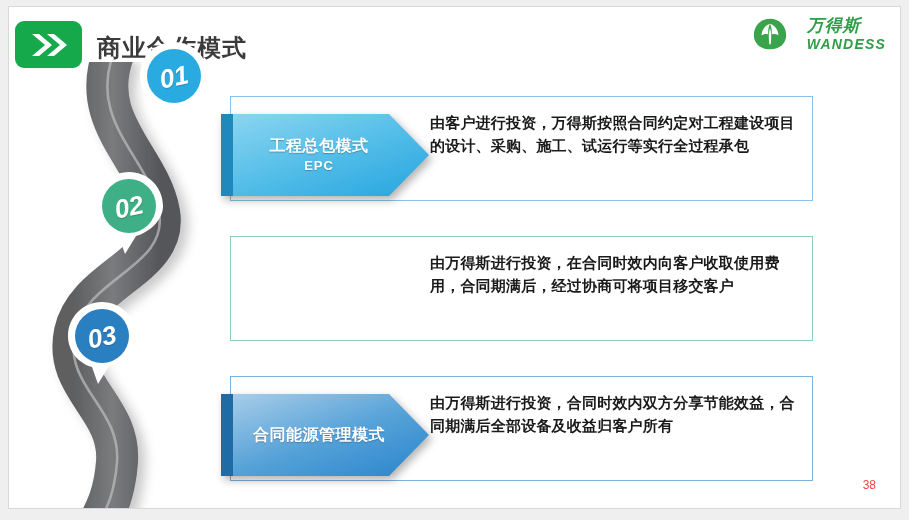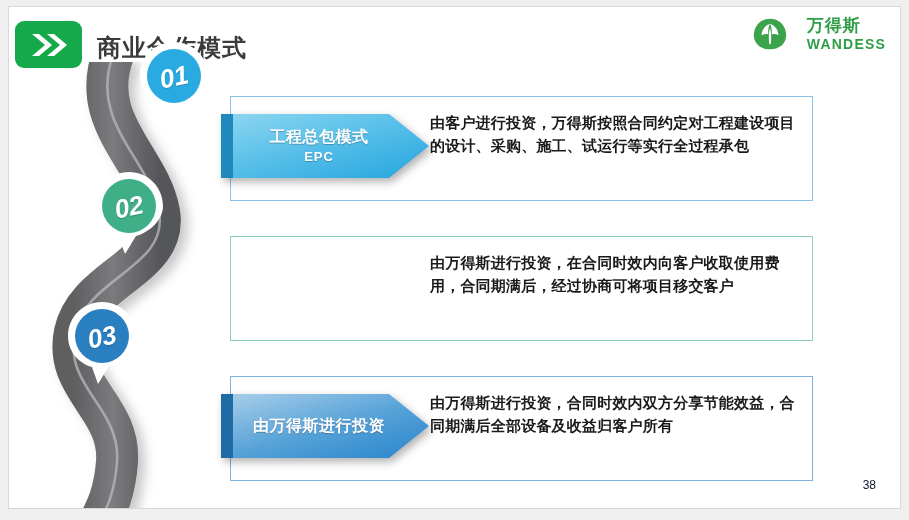"万得斯" .logo { font-style: none -> italic }
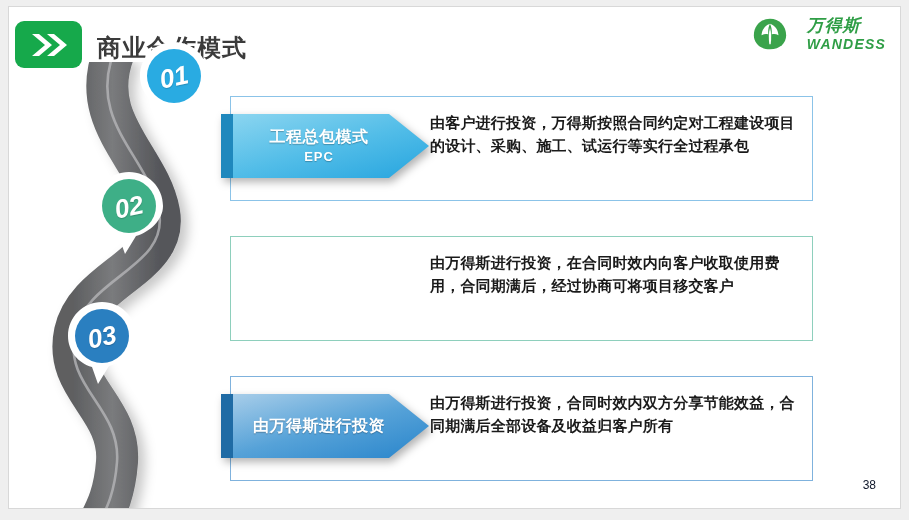"工程总包模式" .banner { height: 64px -> 82px }
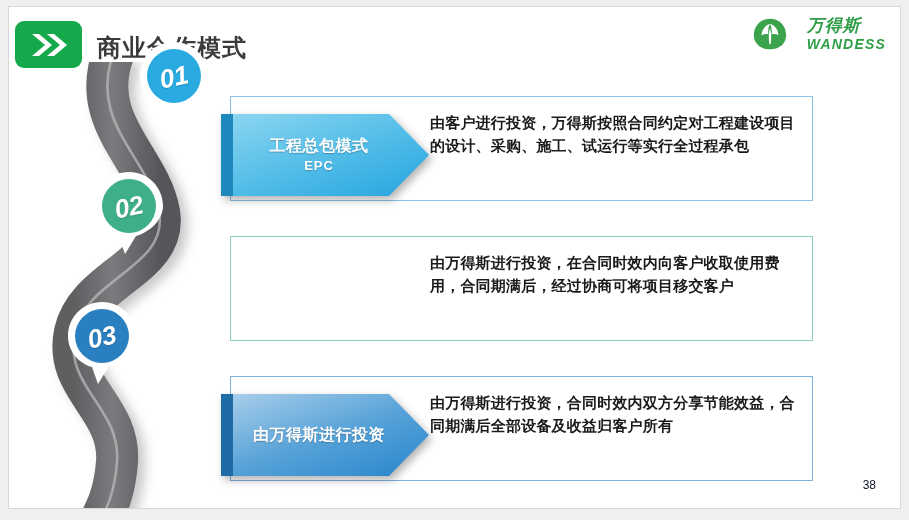"由万得斯进行投资" span.banner-cn { text: 由万得斯进行投资 -> 合同能源管理模式 }
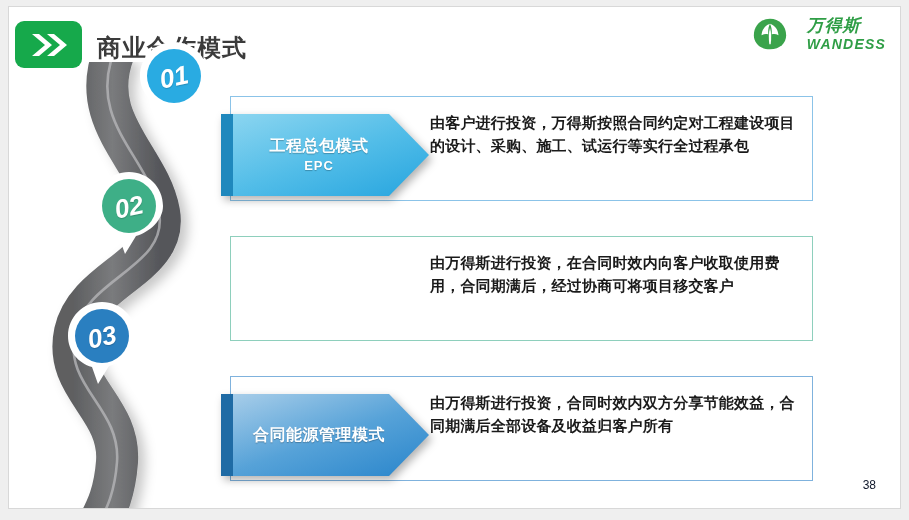"38" .page-num { color: #0f172a -> #ef4444 }
